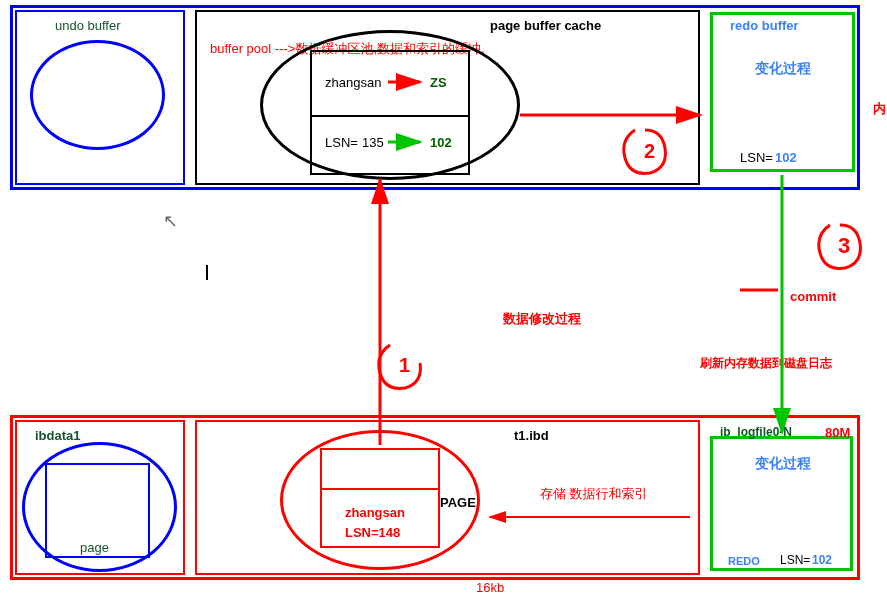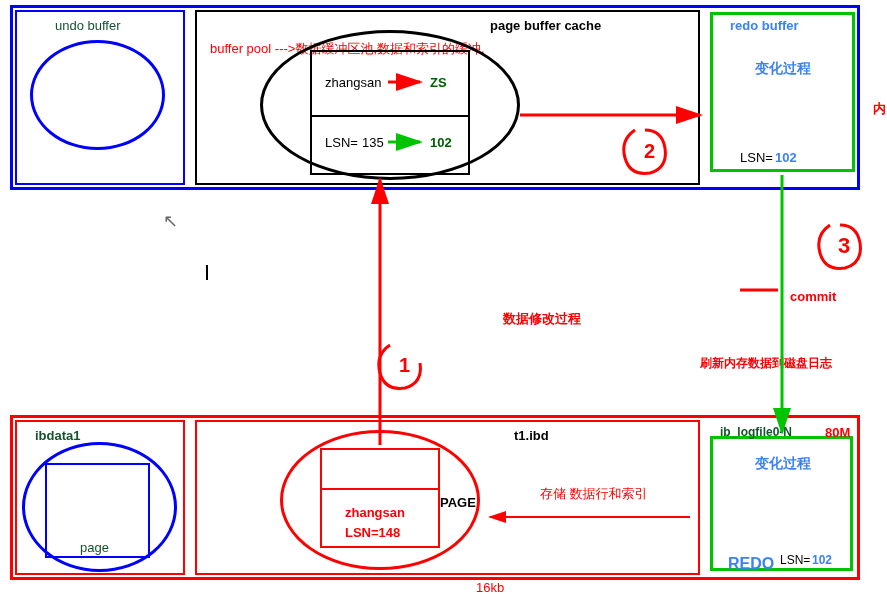"REDO" div.label { font-size: 16px -> 11px }
